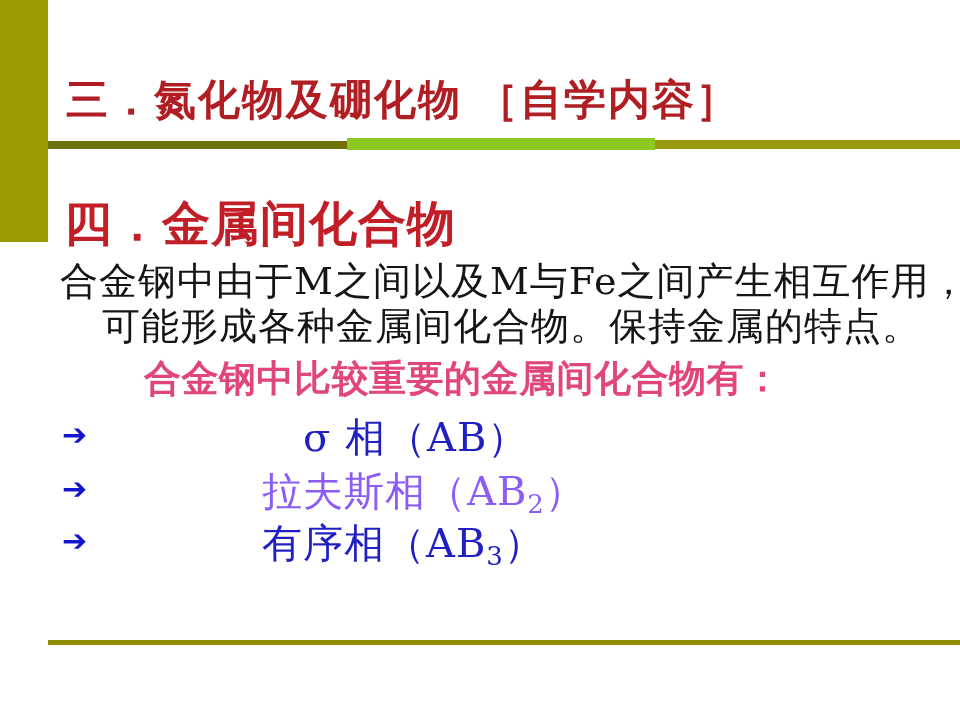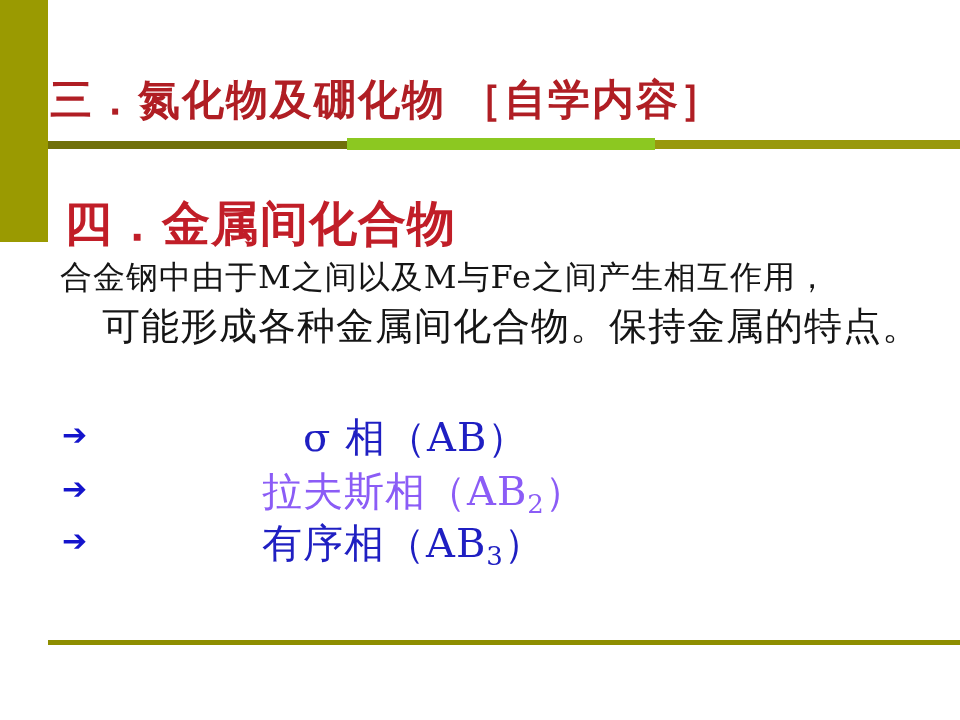"三．氮化物及硼化物 ［自学内容］" .title { left: 50px -> 66px }
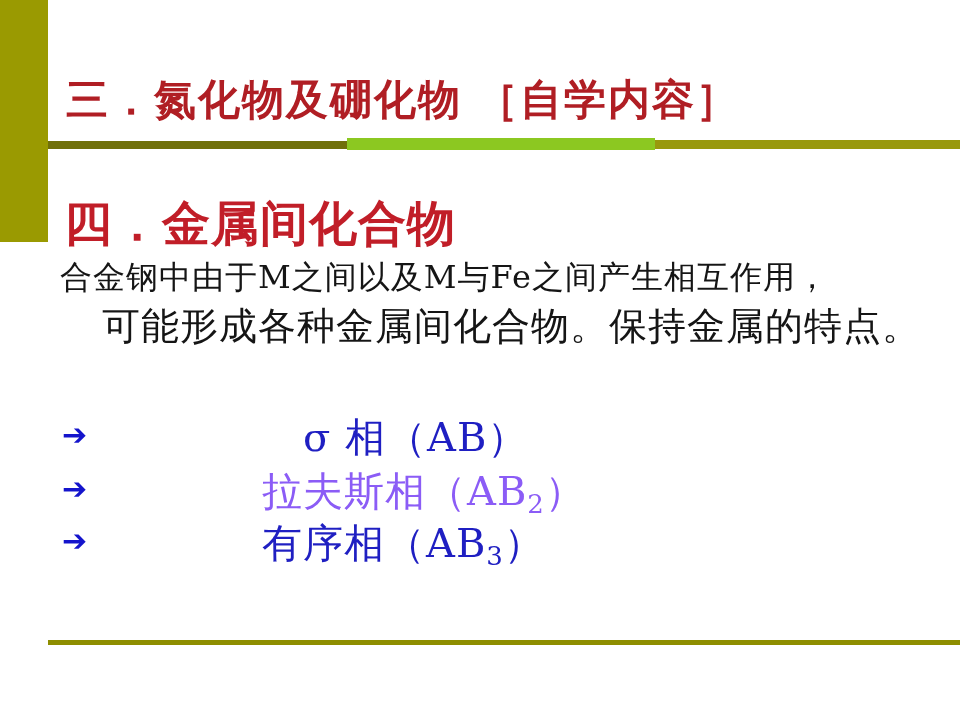"合金钢中由于M之间以及M与Fe之间产生相互作用，" .para-line1 { font-size: 32px -> 38px }
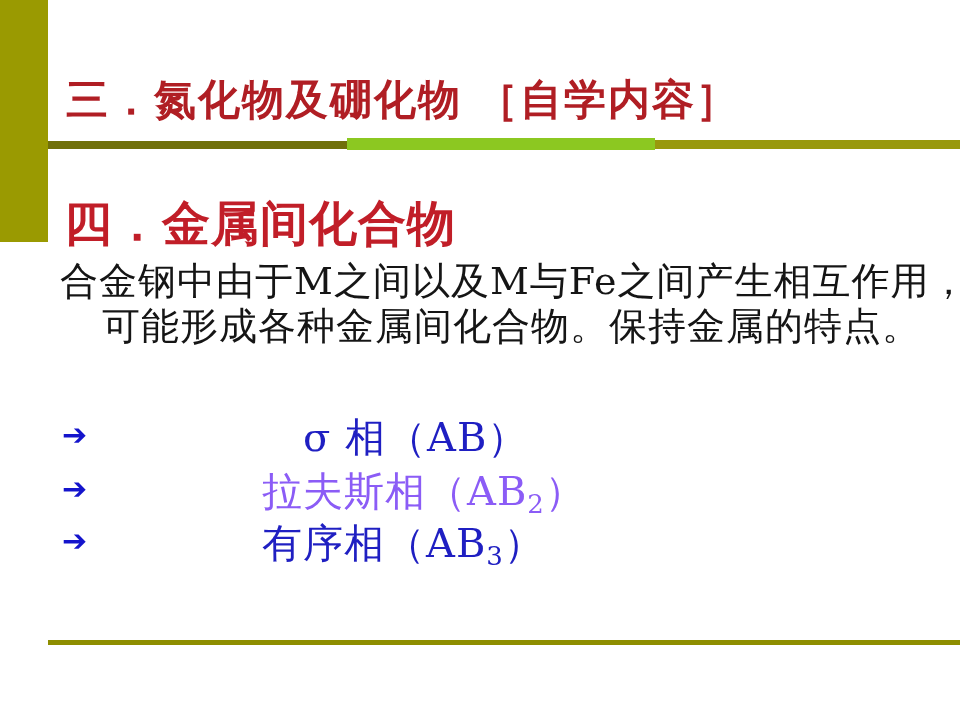"合金钢中比较重要的金属间化合物有：" div.abs { html: none -> <div>合金钢中比较重要的金属间化合物有：</div> }
